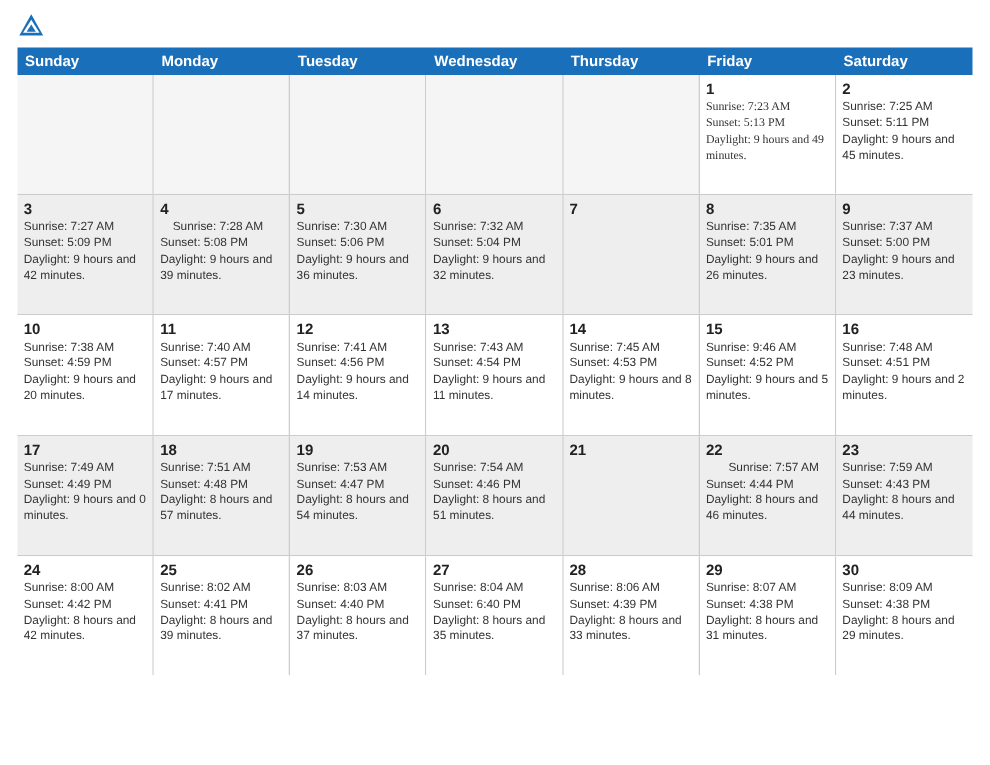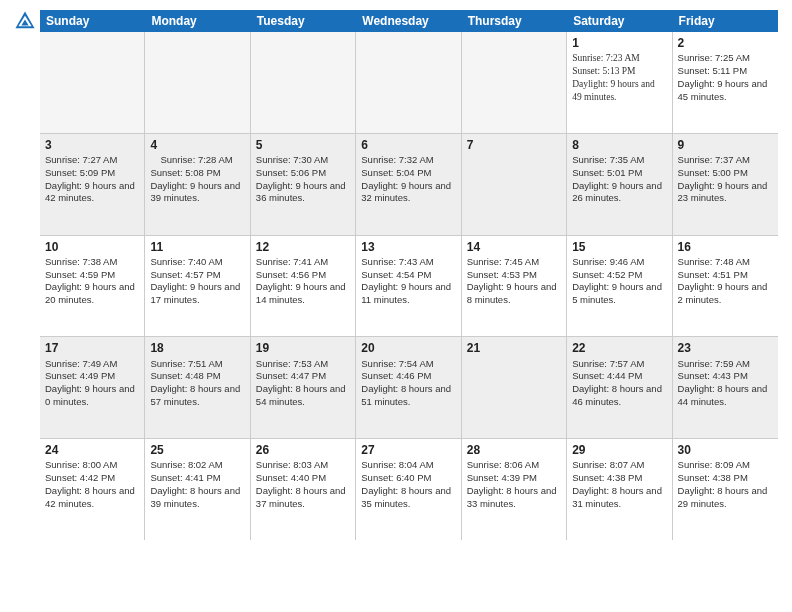"Sunday" .page { flex-direction: row -> column }
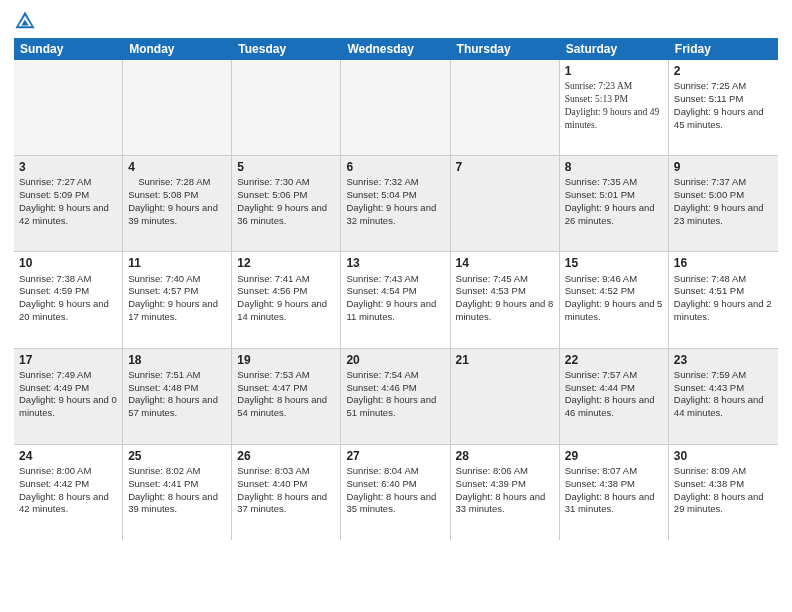"Saturday" div.cal-header-cell { order: before "Friday" -> after "Friday" }
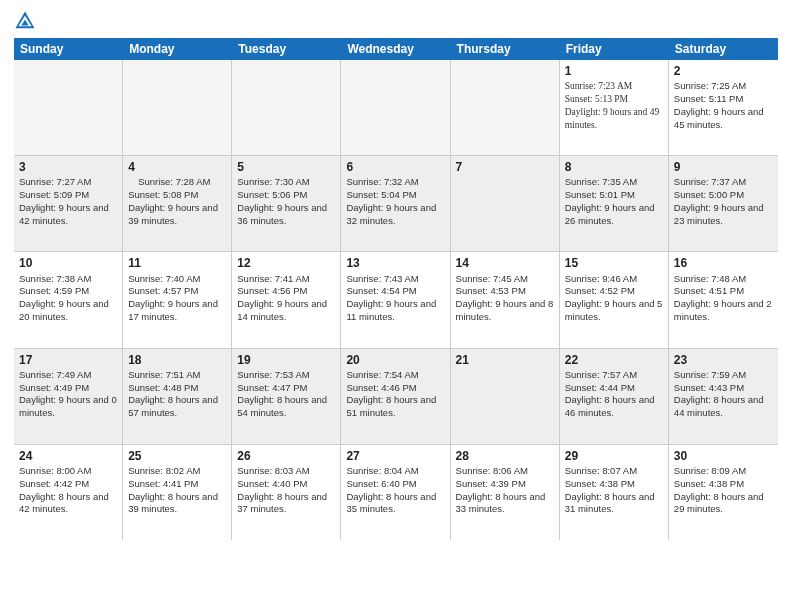"Sunrise: 7:57 AM" span { margin-left: none -> 18px }
